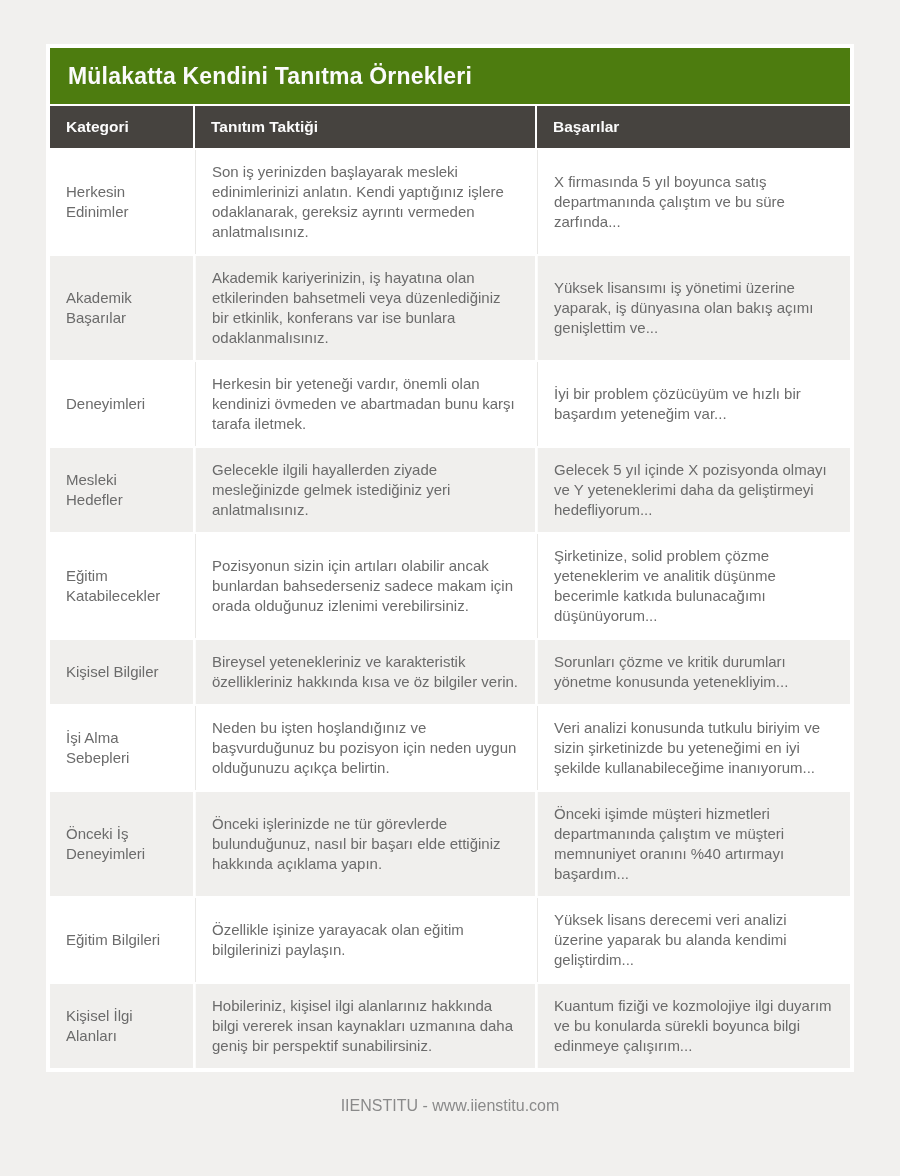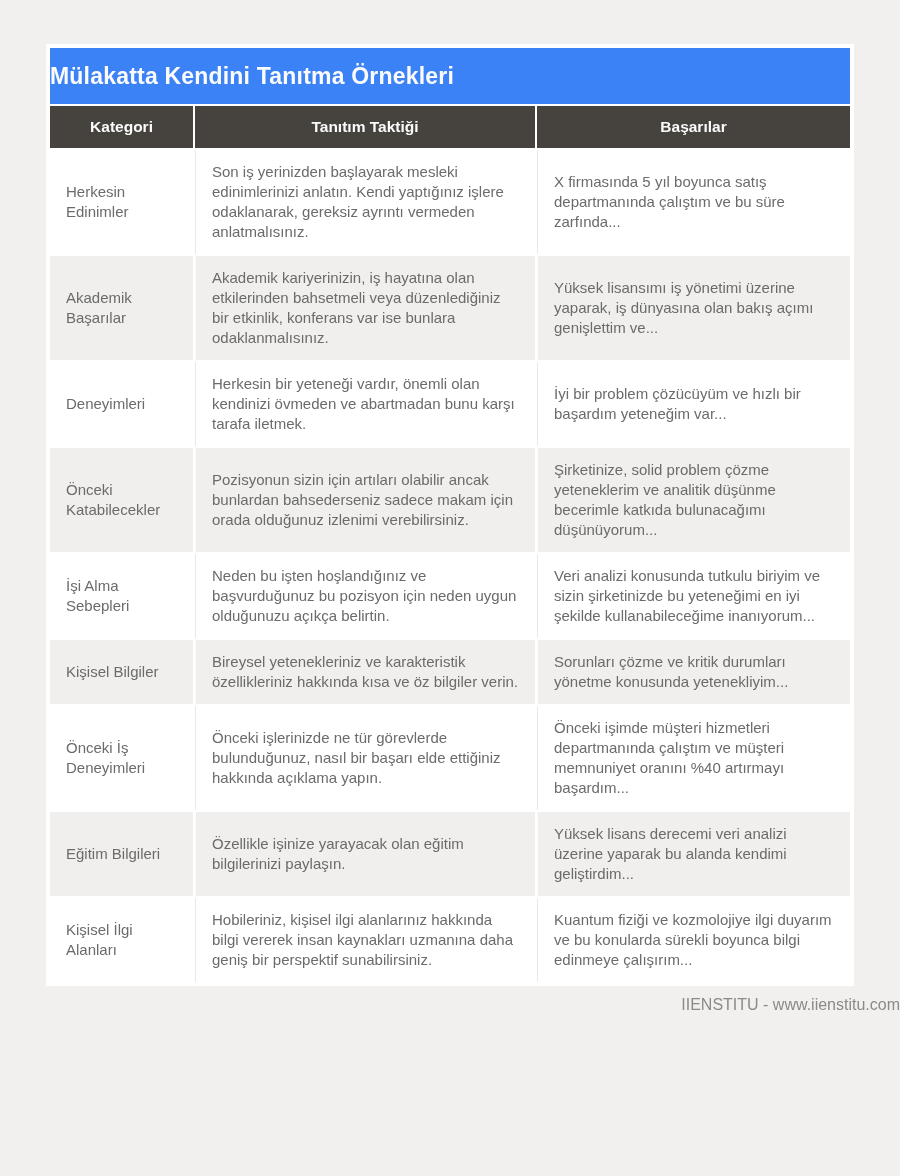"Mülakatta Kendini Tanıtma Örnekleri" .title-bar { background: #3b82f6 -> #4d7c0f; padding-left: none -> 18px }
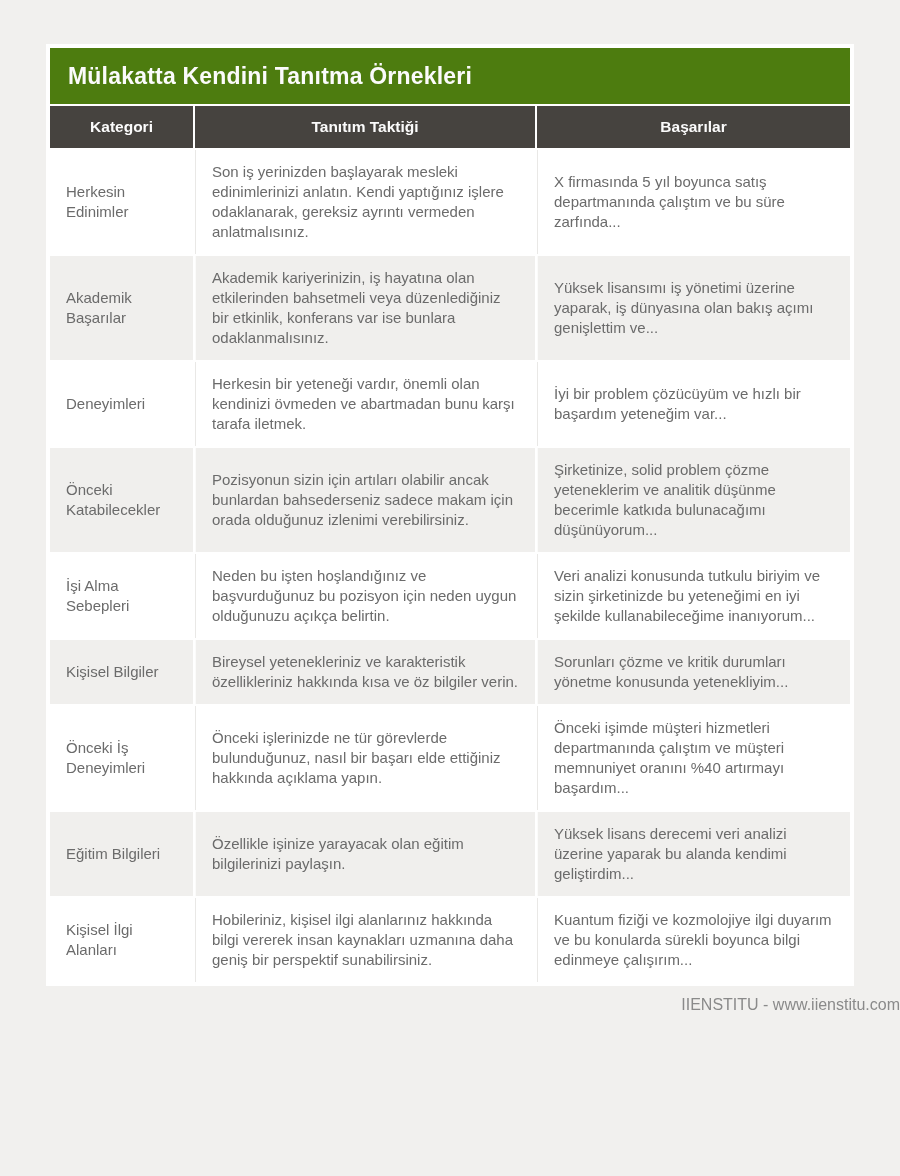"Kategori" table.main-table th { text-align: center -> left }
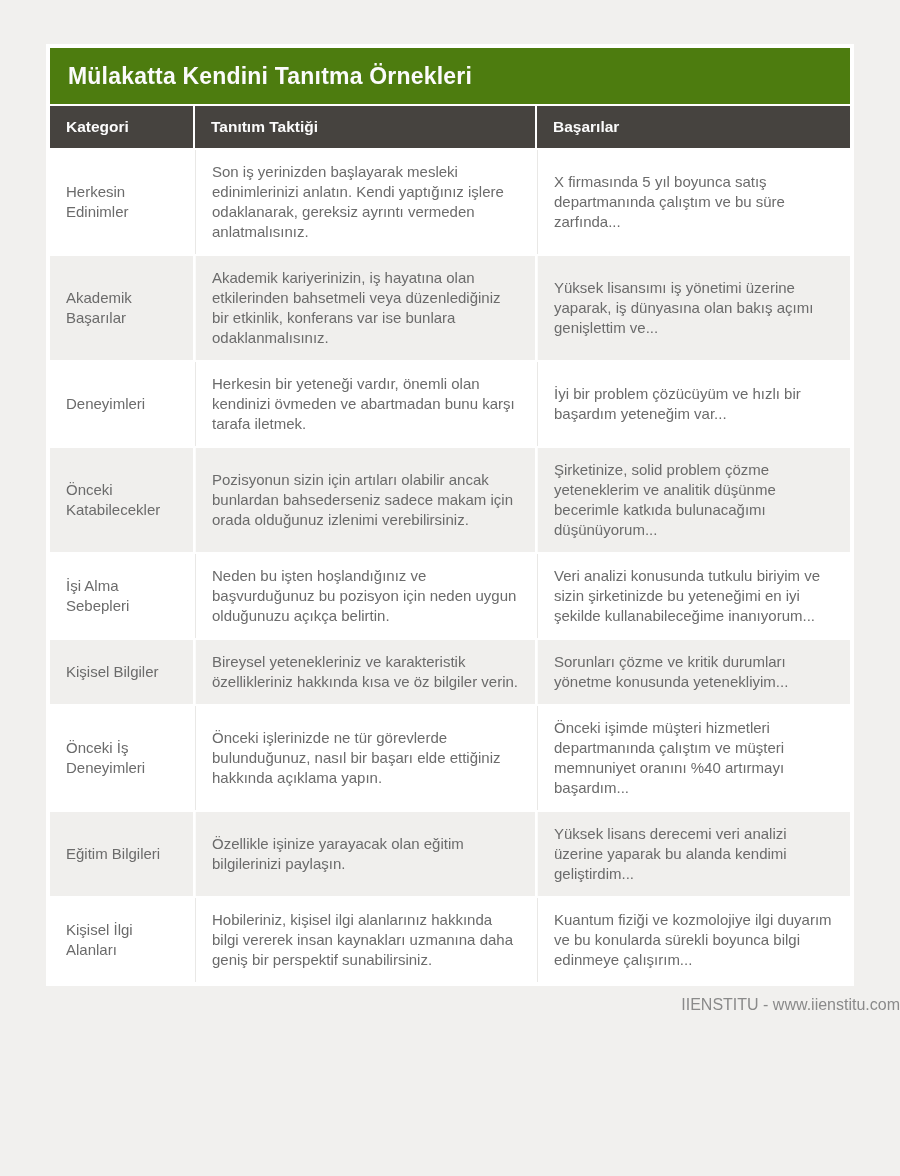"Mesleki Hedefler" tr { html: none -> <tr> <td>Mesleki Hedefler</td> <td>Gelecekle ilgili hayallerden ziyade mesleğinizde gelmek istediğiniz yeri anlatmalısınız.</td> <td>Gelecek 5 yıl içinde X pozisyonda olmayı ve Y yeteneklerimi daha da geliştirmeyi hedefliyorum...</td> </tr> }
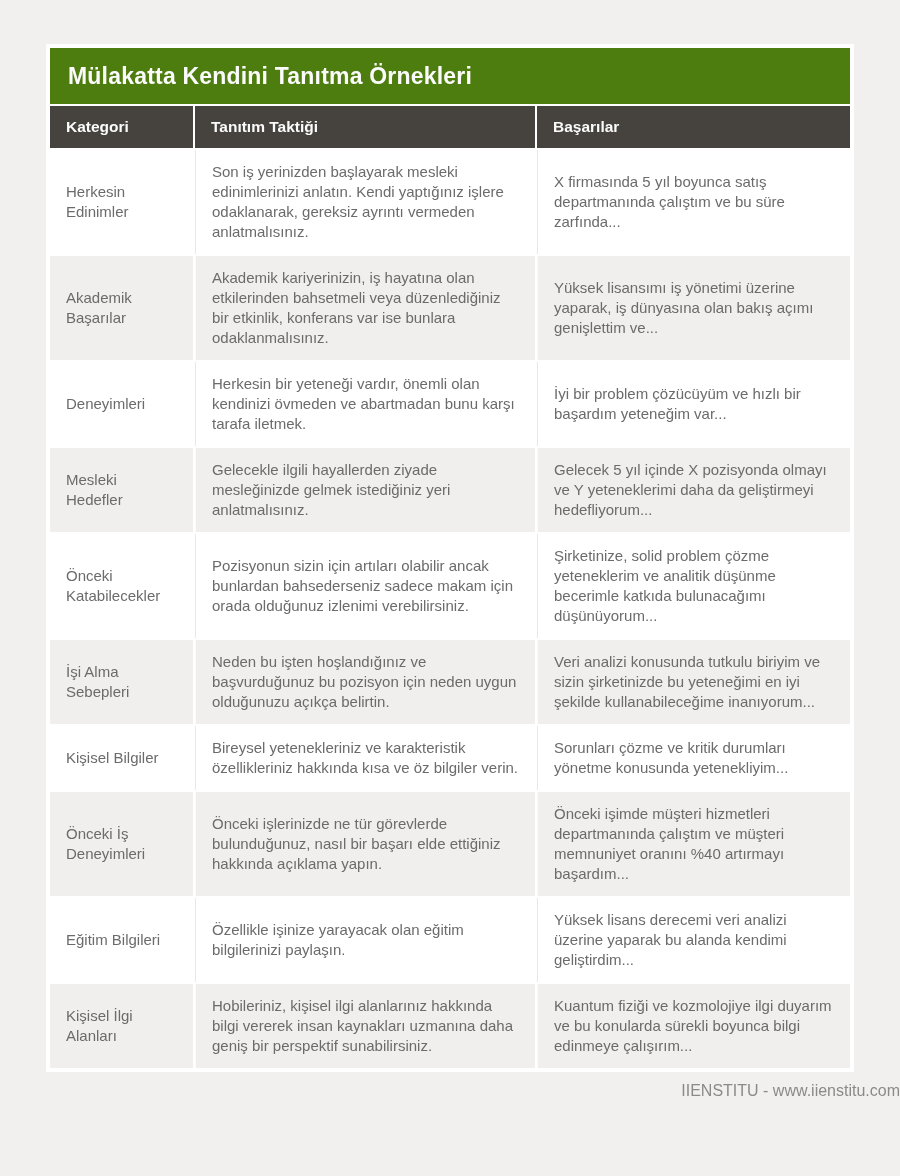"Önceki Katabilecekler" td { text: Önceki -> Eğitim }
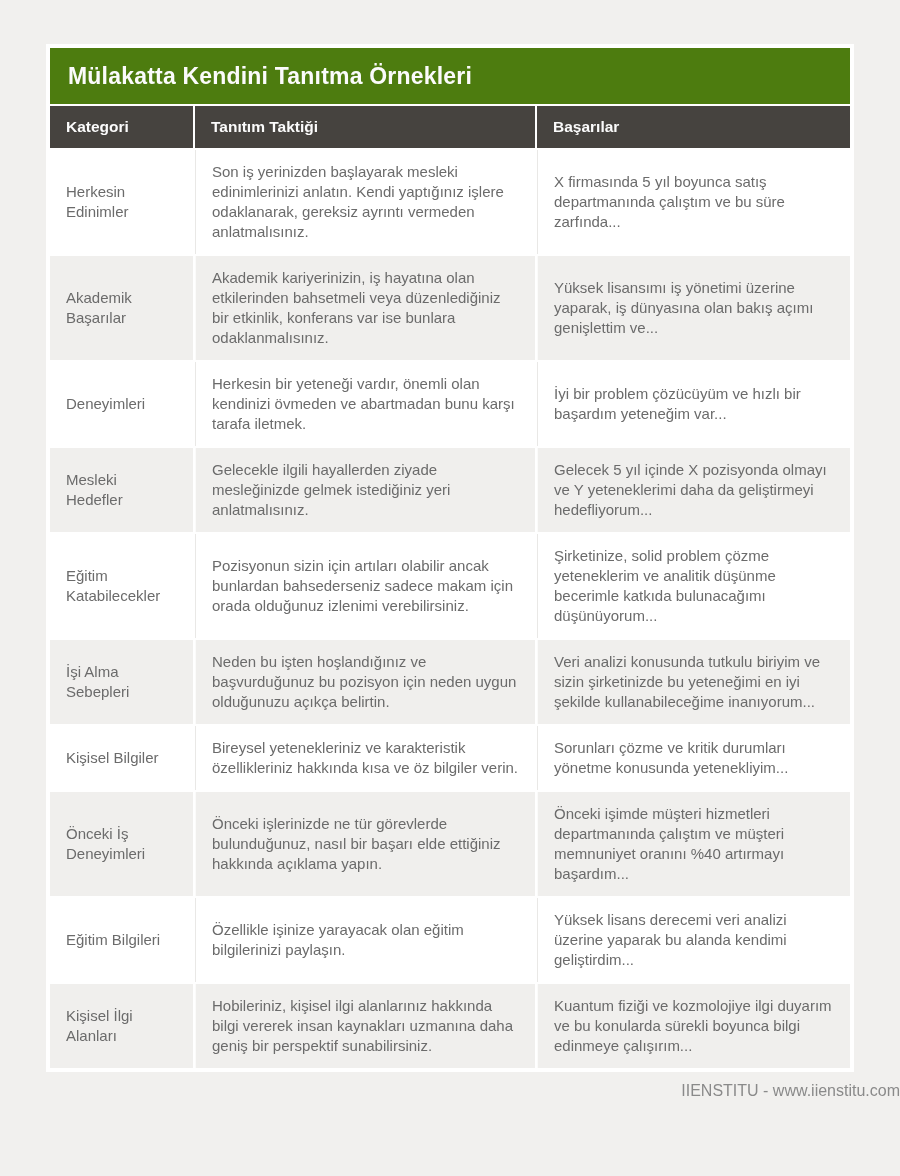"İşi Alma Sebepleri" tr { order: before "Kişisel Bilgiler" -> after "Kişisel Bilgiler" }
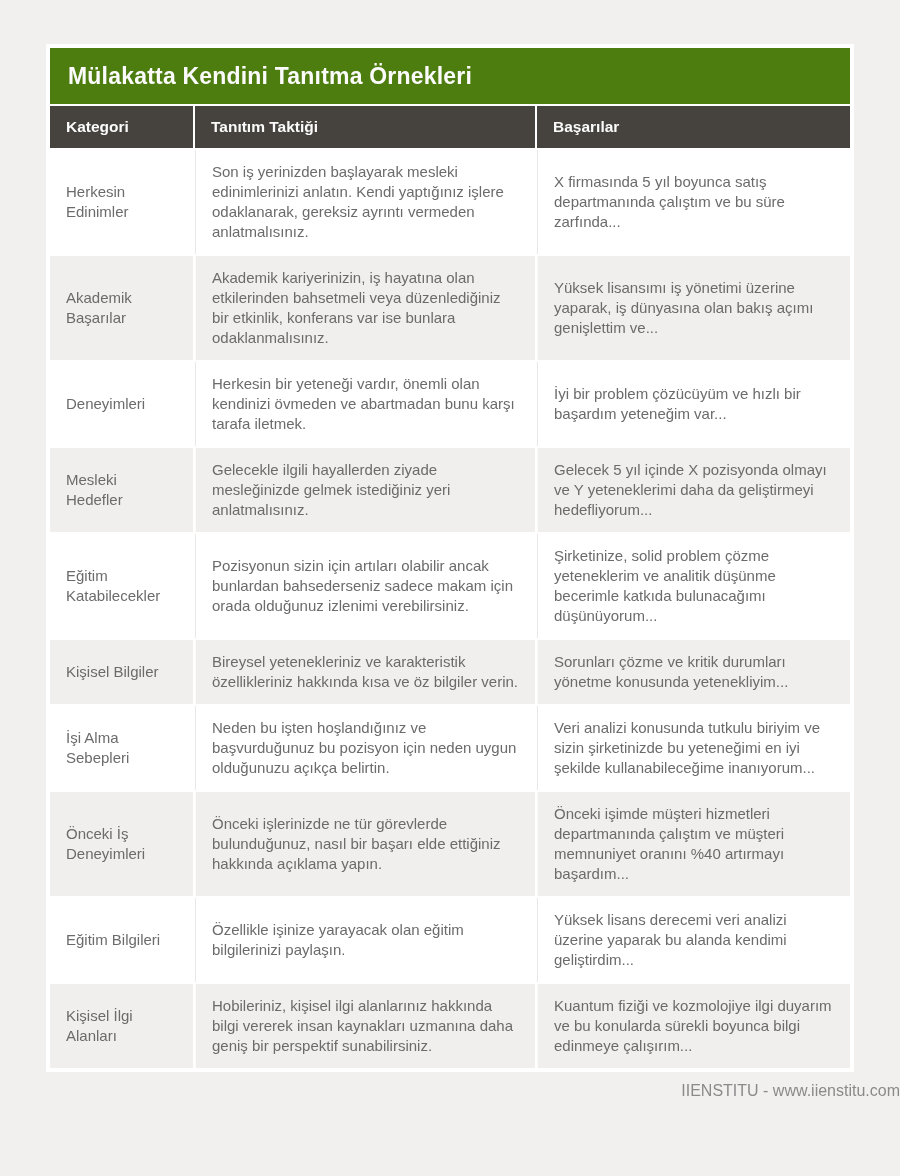"IIENSTITU - www.iienstitu.com" .footer { margin-top: 8px -> 23px; text-align: right -> center }
